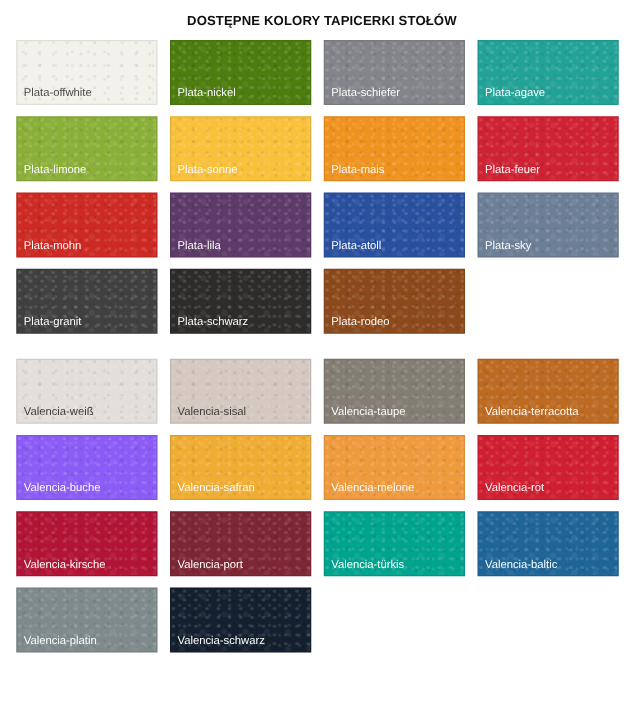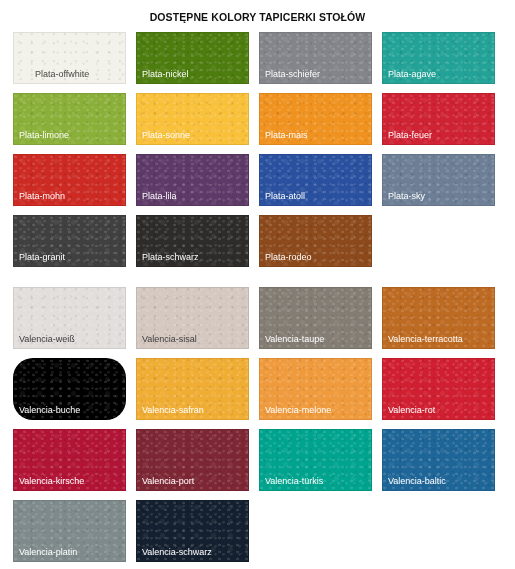"Plata-offwhite" span.swatch-label { margin-left: 16px -> none }
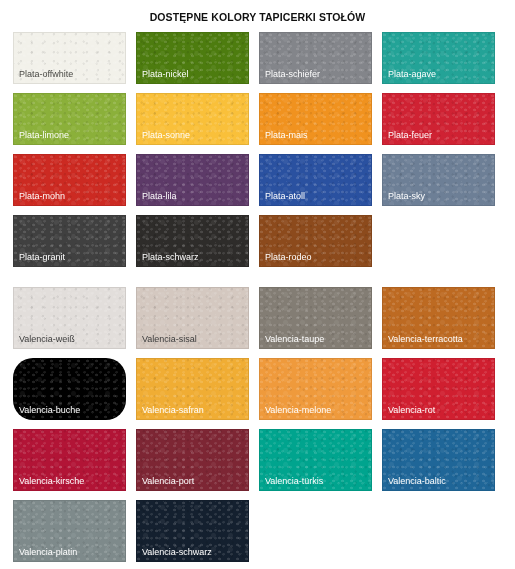"Valencia-weiß" .valencia .swatch { height: 62px -> 52px }
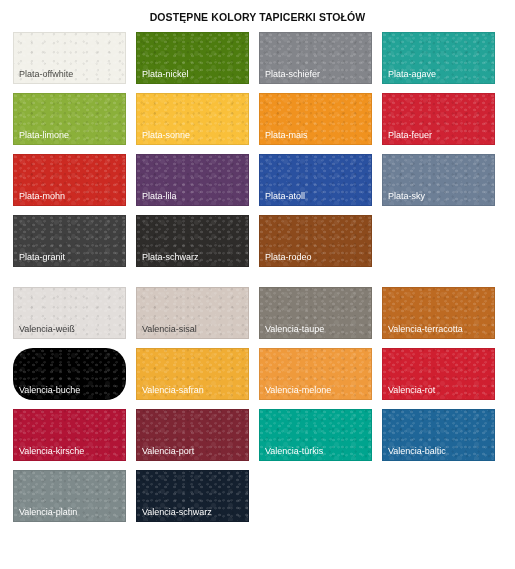"Valencia-buche" div.swatch { background: #000000 -> #8b5cf6; border-radius: 20px -> none }
